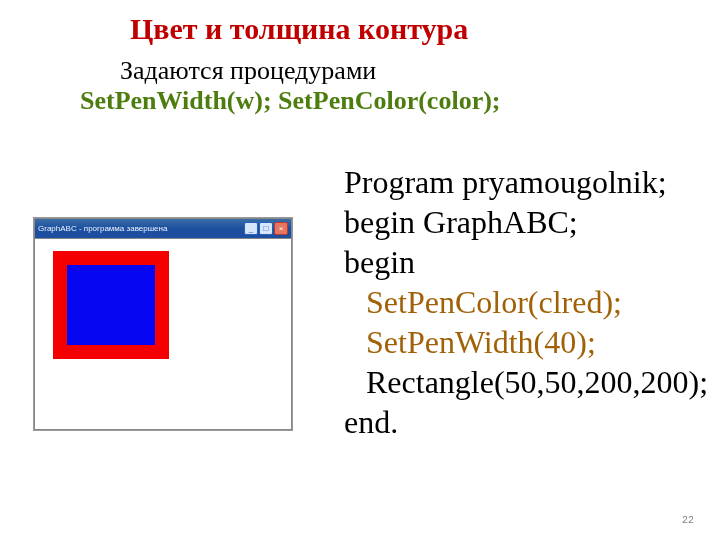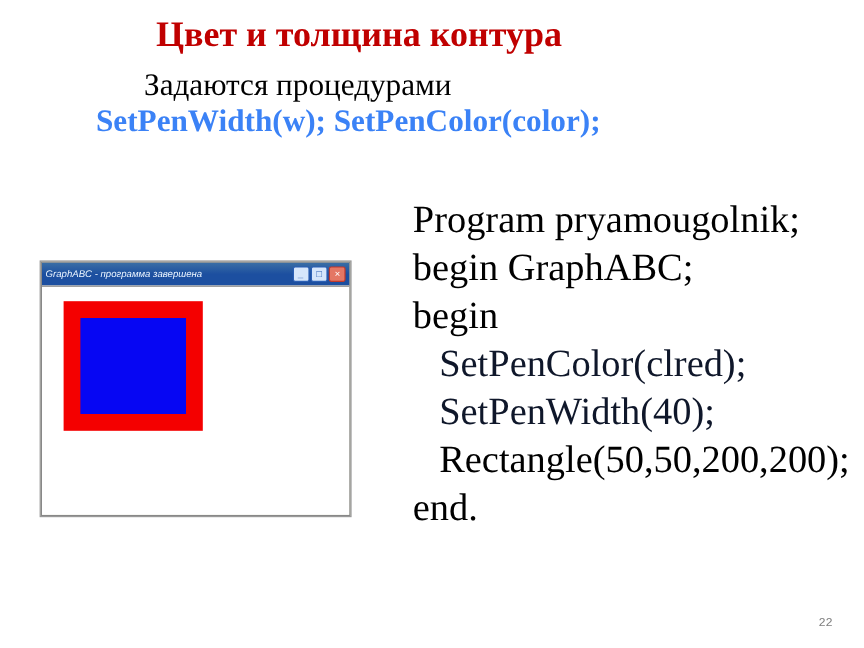"SetPenWidth(w); SetPenColor(color);" .subtitle .line2 { color: #3b82f6 -> #4d7c0f }
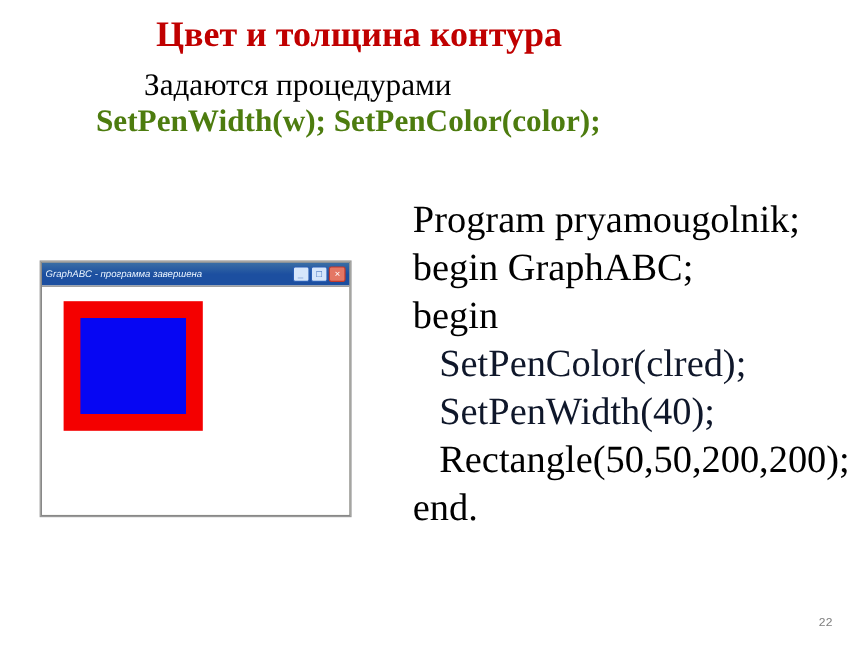"GraphABC - программа завершена" .titlebar { font-style: italic -> none }
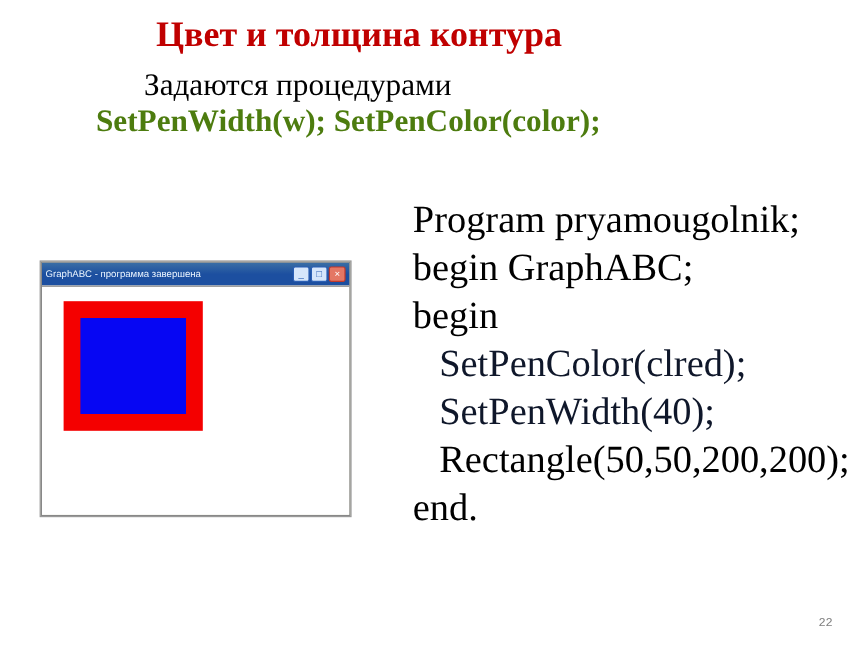"SetPenColor(clred);" .code .red { color: #0f172a -> #a16207 }
